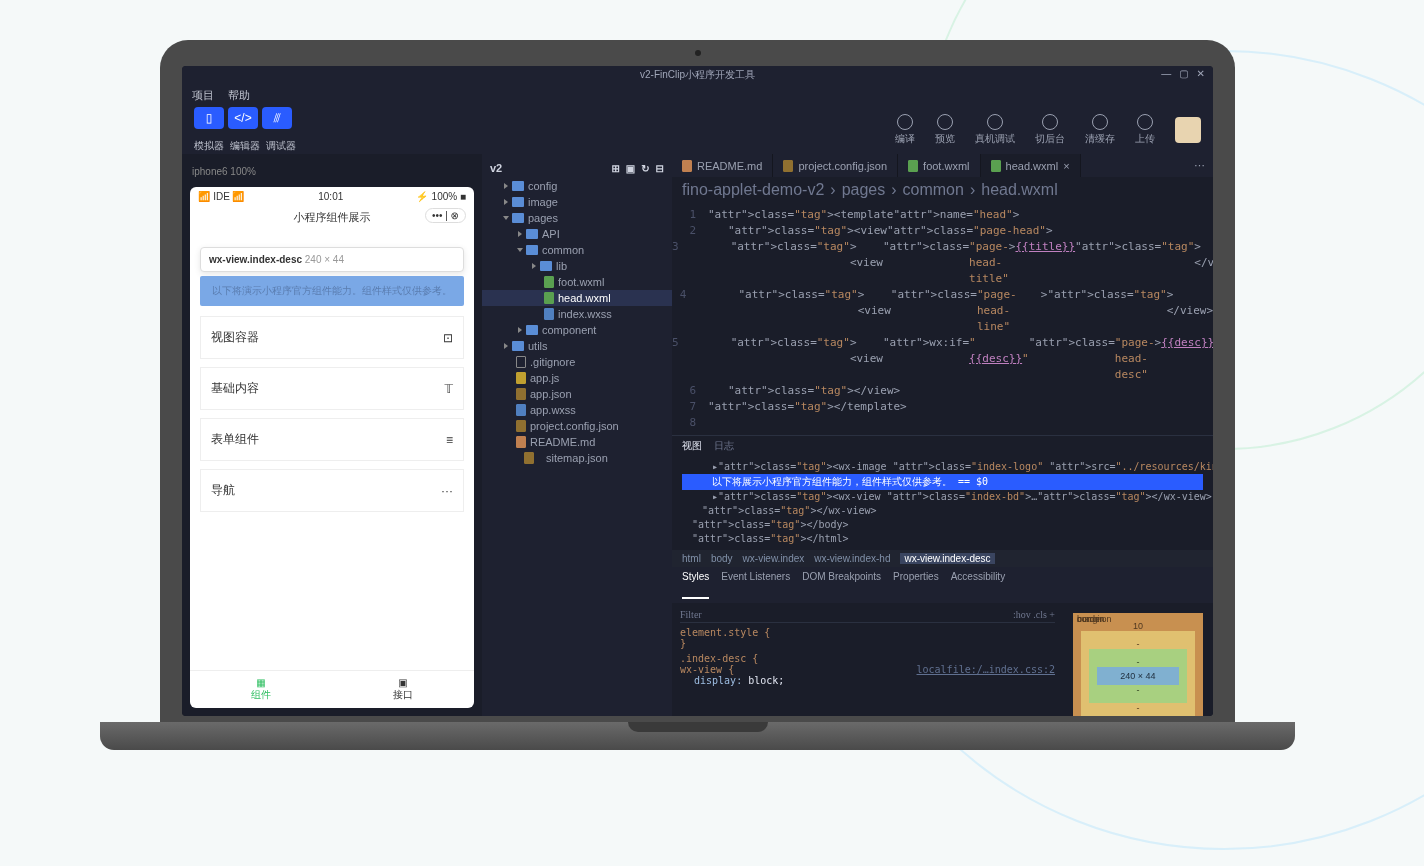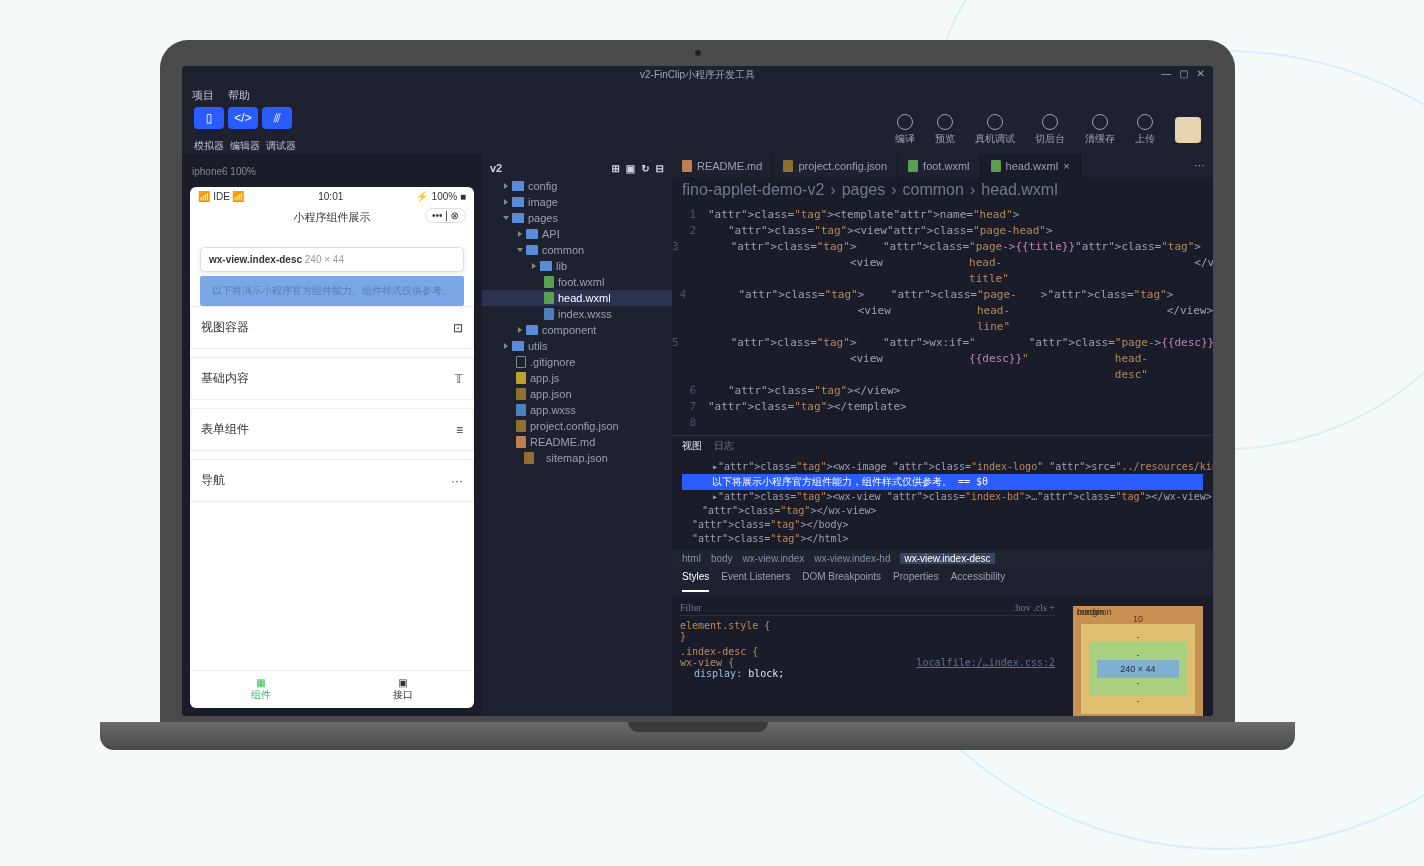"{{title}}" .brace { text-decoration: none -> underline }
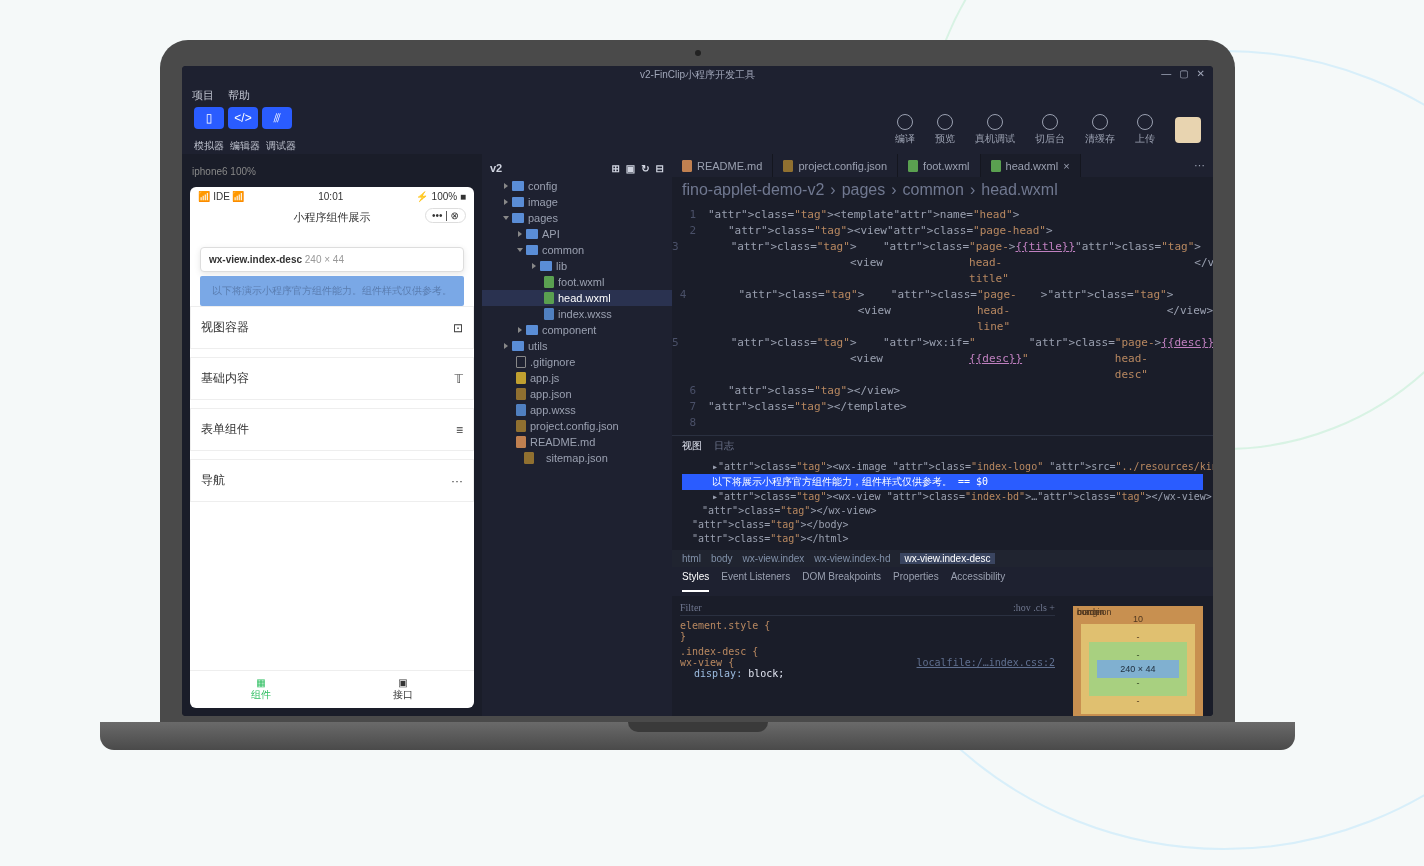"视图容器" .menu-list { padding: none -> 10px }
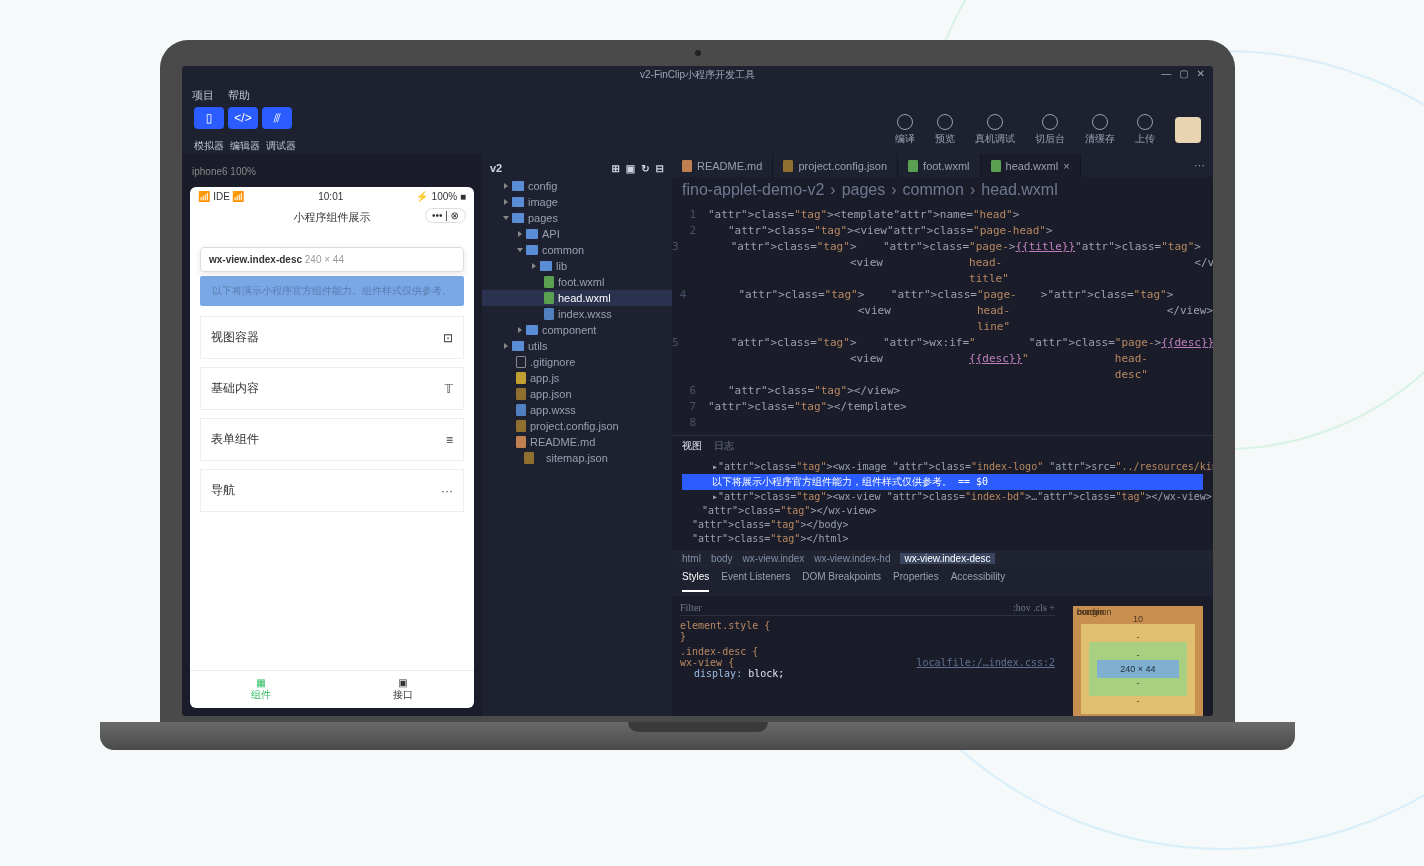"Styles" .styles-bar span.active { padding-bottom: 8px -> 15px }
